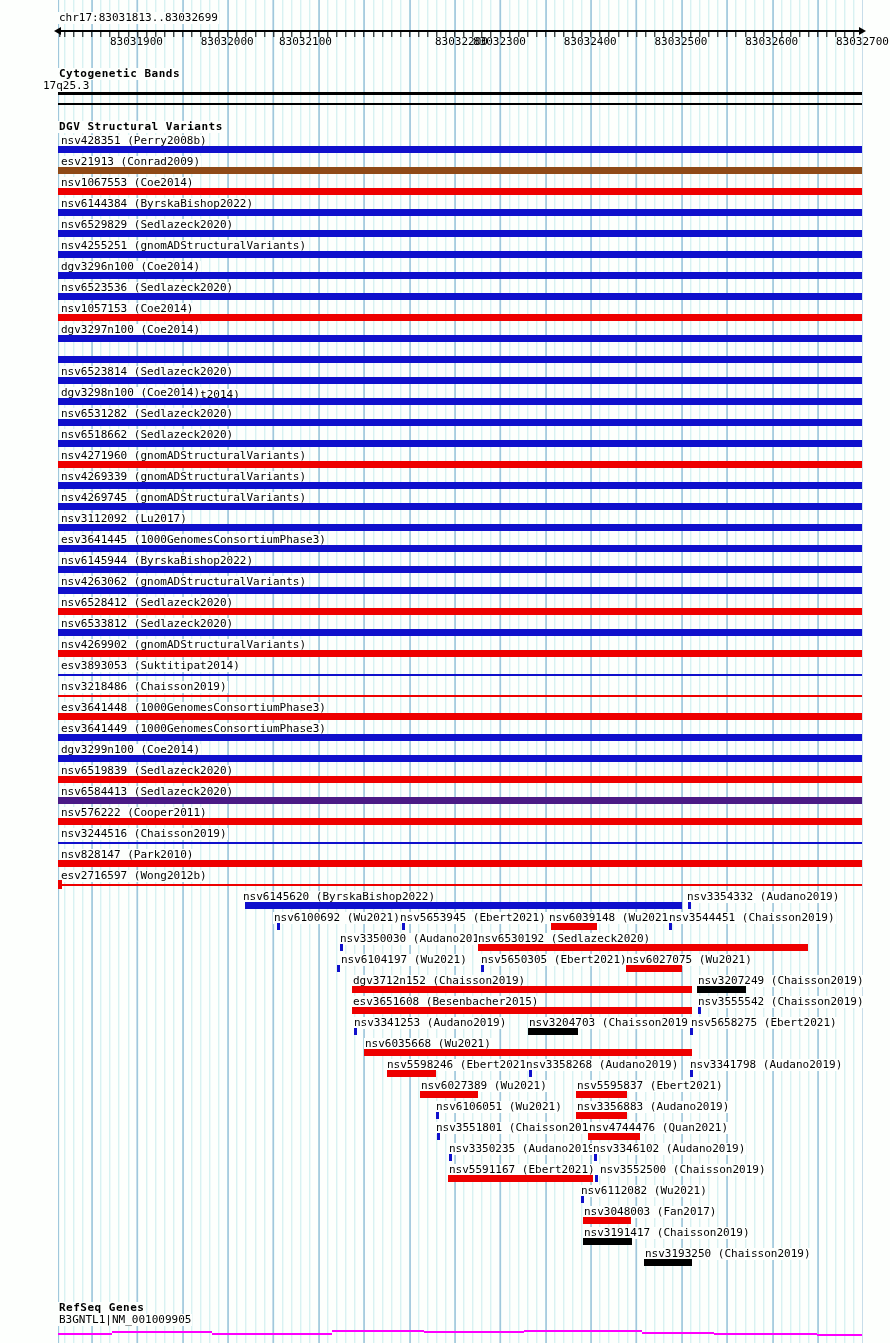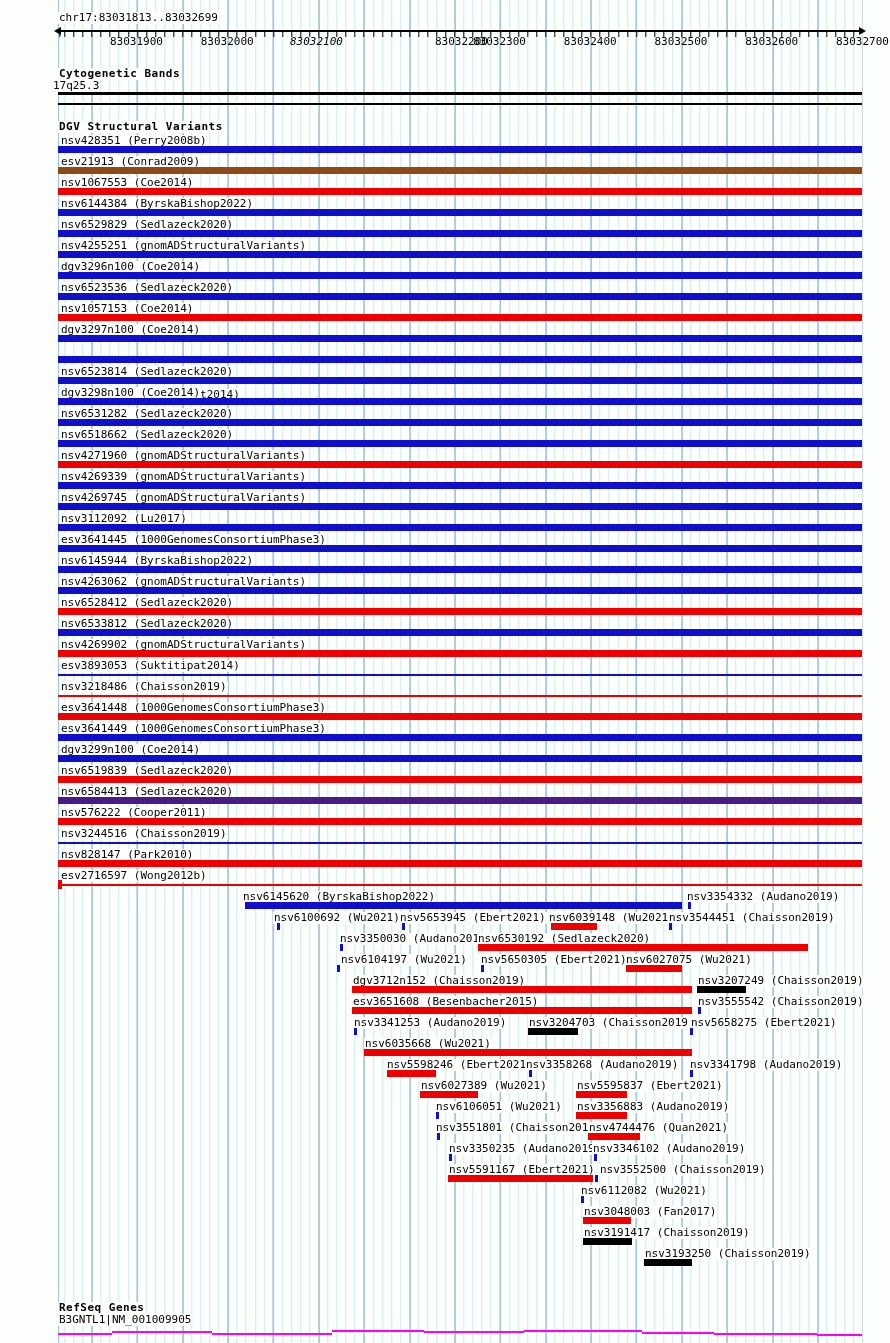"83032100" div.ruler-lbl { font-style: italic -> none; left: 290px -> 279px }
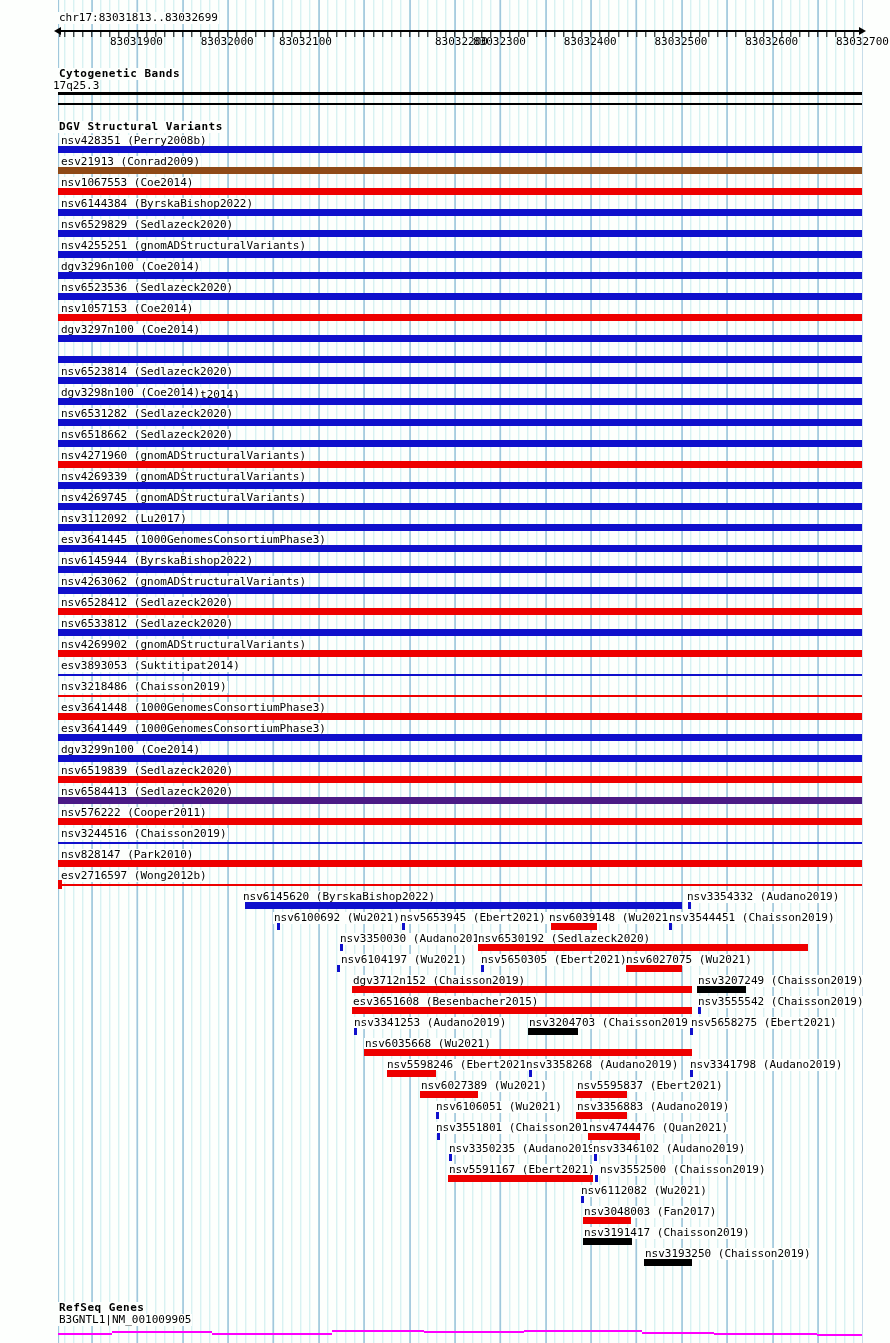"17q25.3" div.lbl { left: 52px -> 42px }
